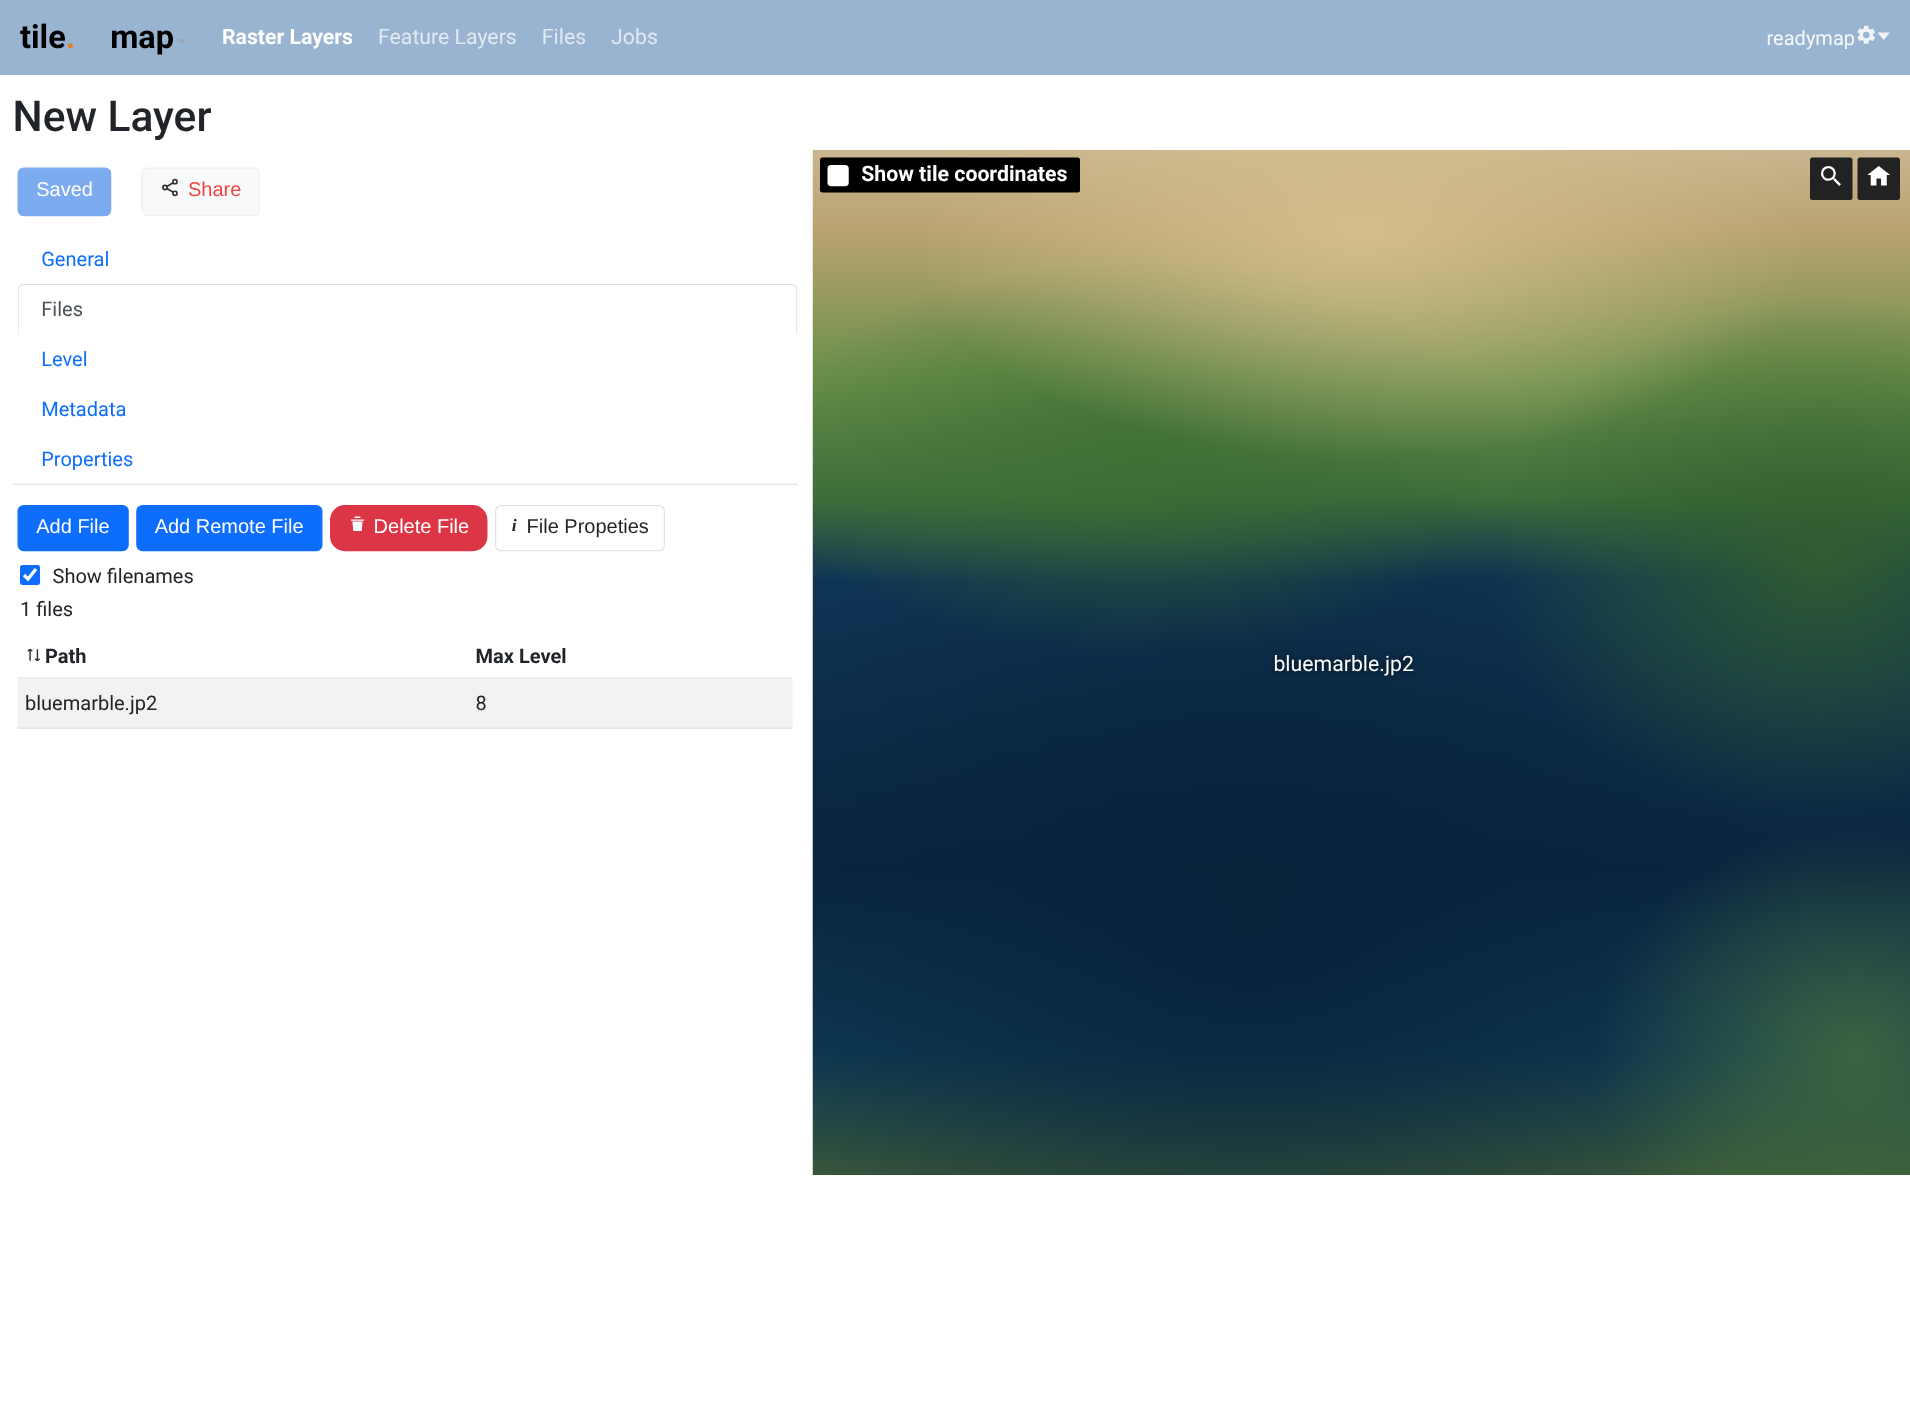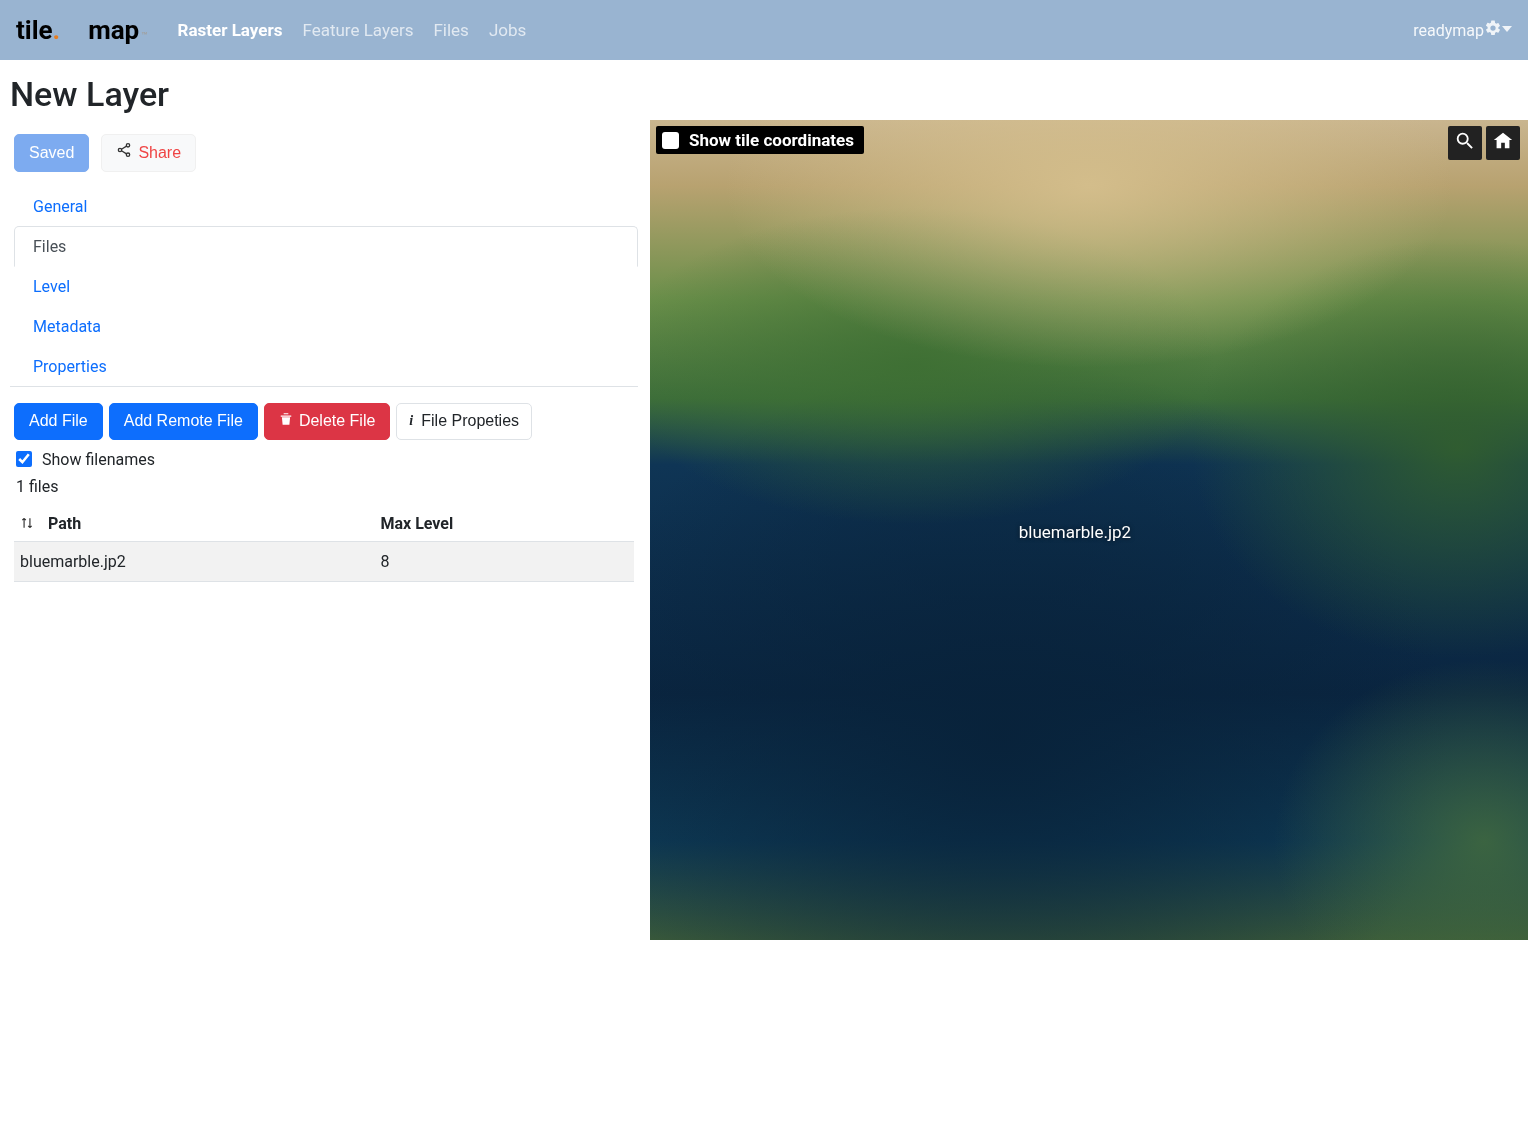"Saved" .actions-row { gap: 12px -> 24px }
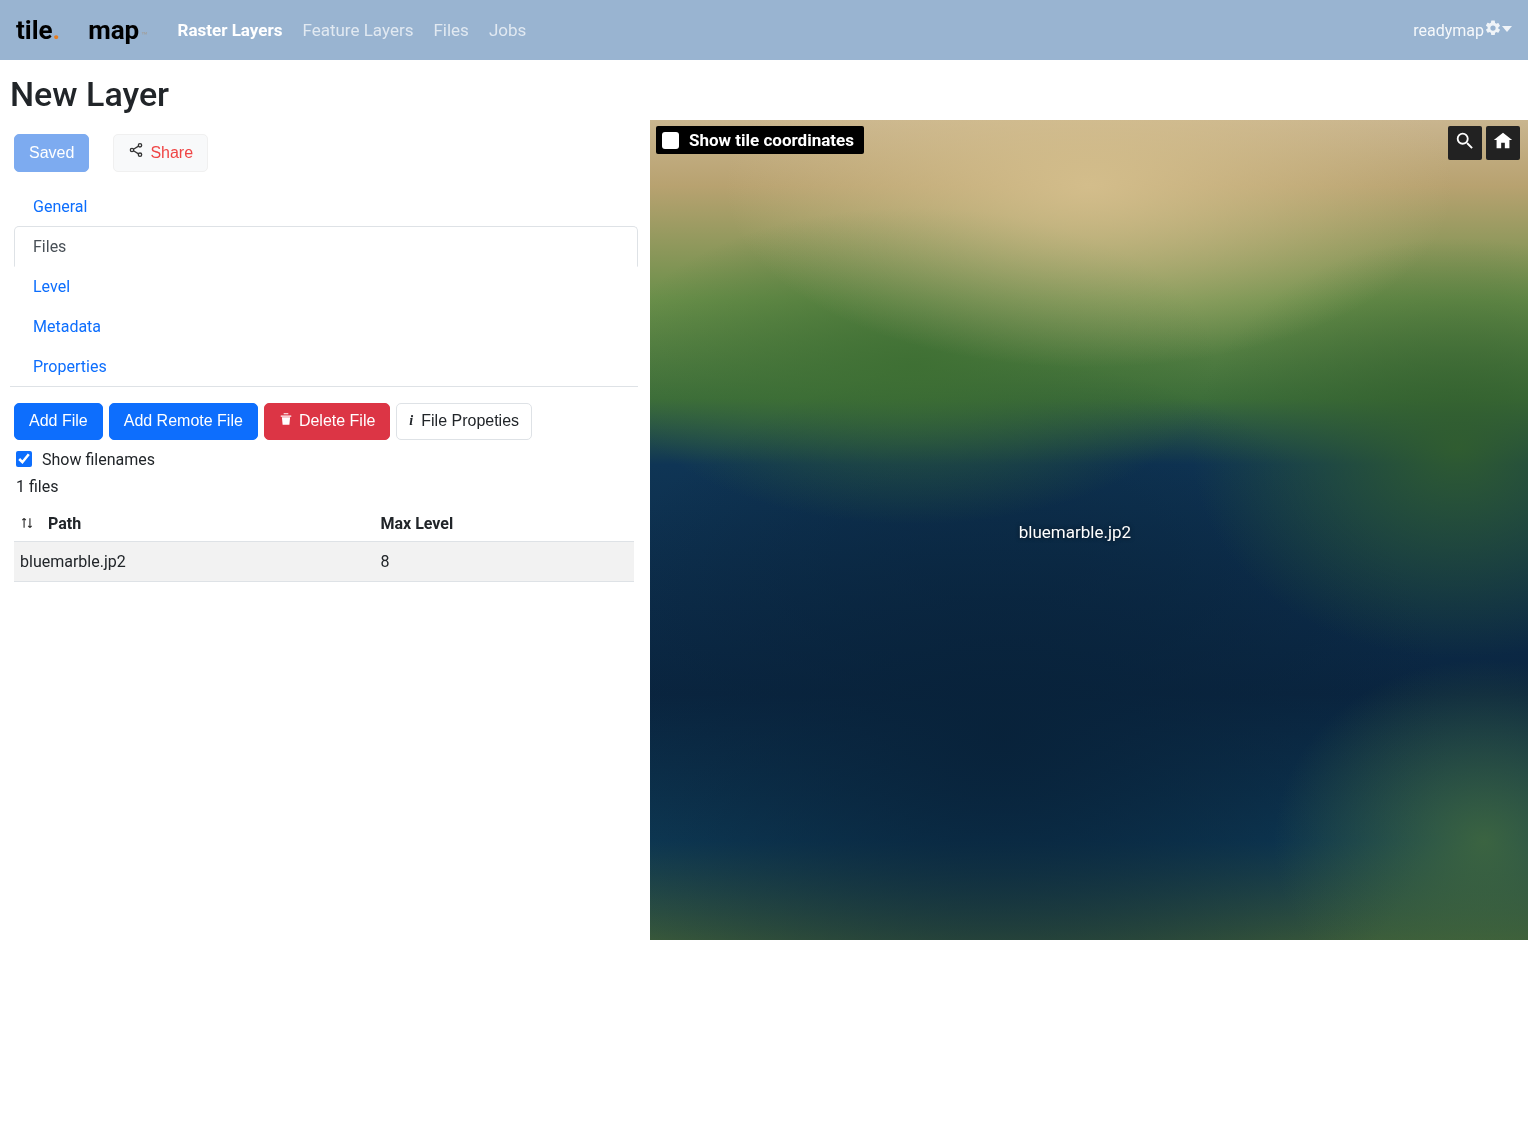"Delete File" .btn-danger { border-radius: none -> 12px }
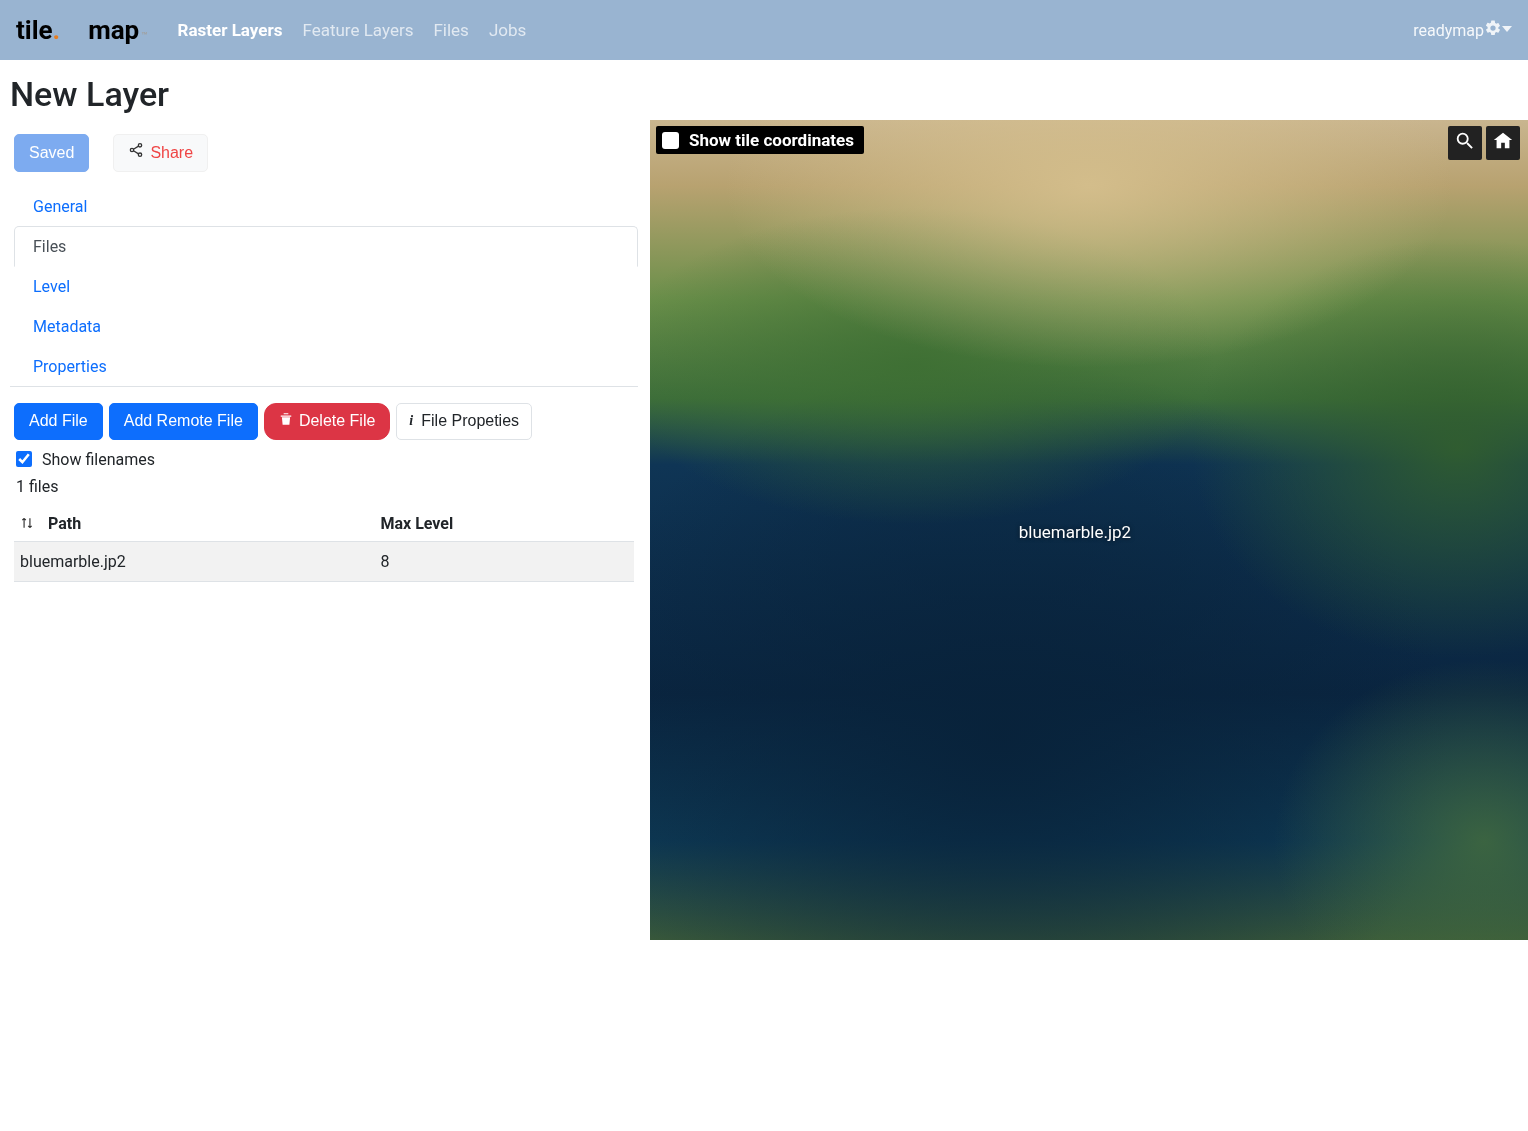"Path" table.files th:first-child { gap: 14px -> 2px }
